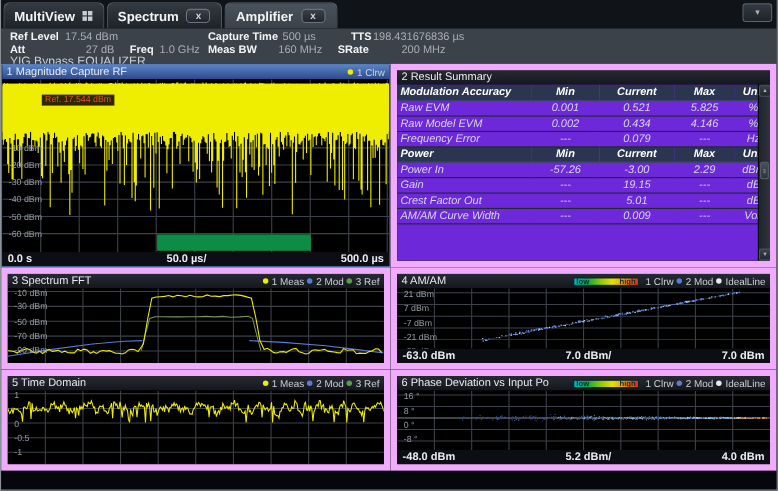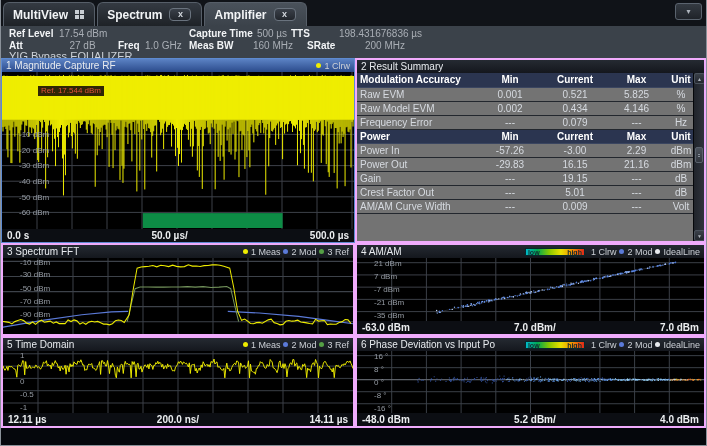"TTS" span.hlabel { left: 290px -> 318px }
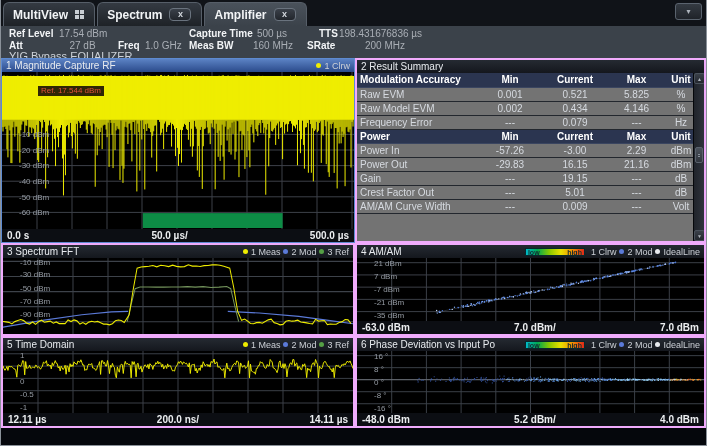"27 dB" span.hvalue { text-align: center -> right }
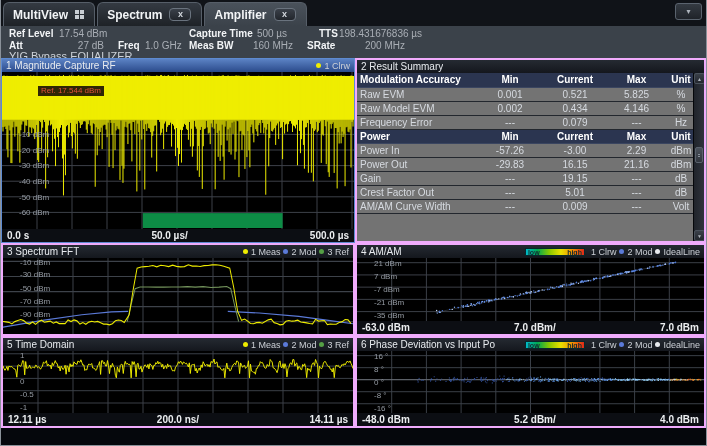"2 Result Summary" .panel { border: 2px solid #f0abfc -> 6px solid #f0abfc }
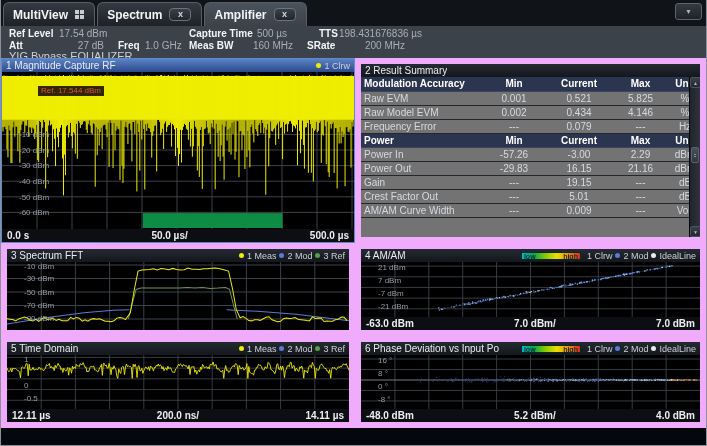"Modulation Accuracy" .tablewrap { background: #737373 -> #6d28d9; font-style: none -> italic }
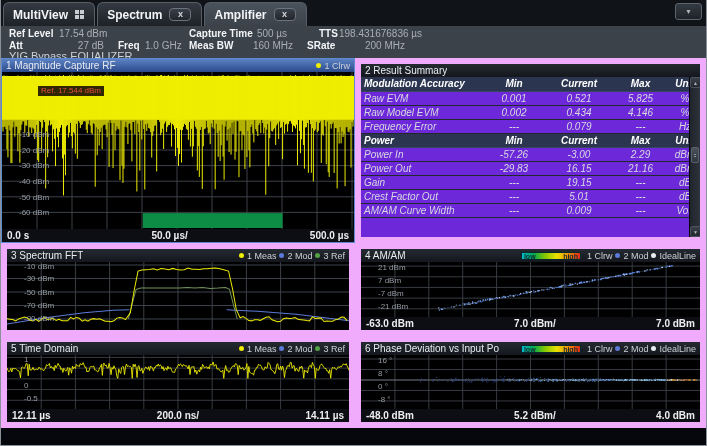"-10 dBm" .ylabels span { left: 17px -> 6px }
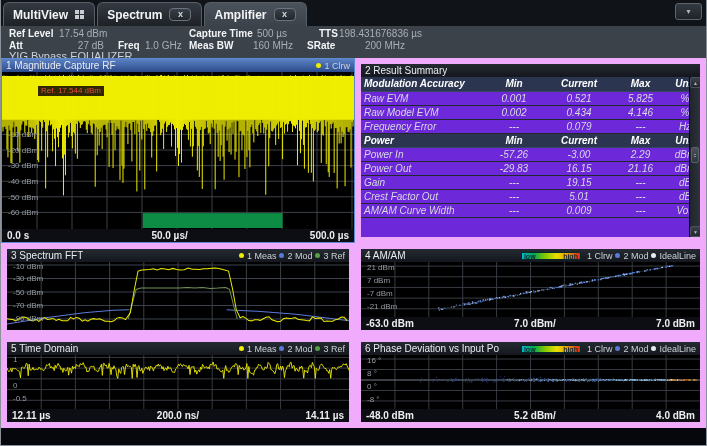"Power Out" tr { html: <tr> <td>Power Out</td> <td>-29.83</td> <td>16.15</td> <td>21.16</td> <td>dBm</td> </tr> -> none }
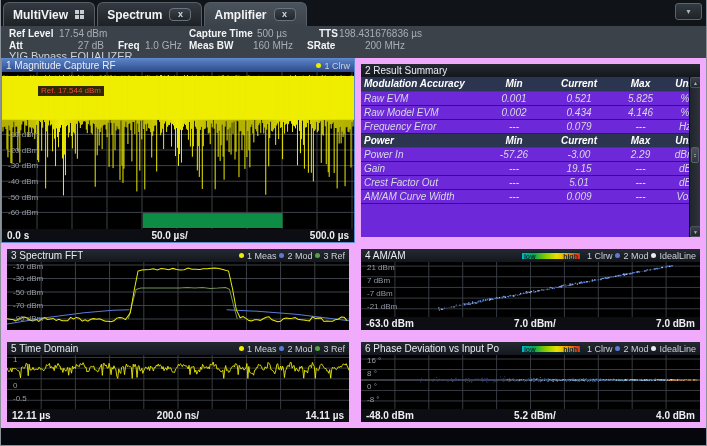"12.11 µs" div.pfoot { html: <div> <span>12.11 µs</span> <span>200.0 ns/</span> <span>14.11 µs</span> </div> -> none }
